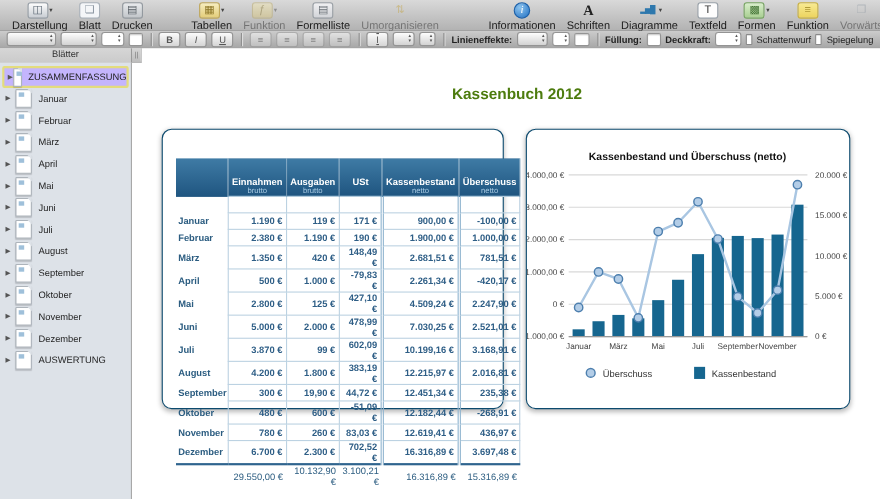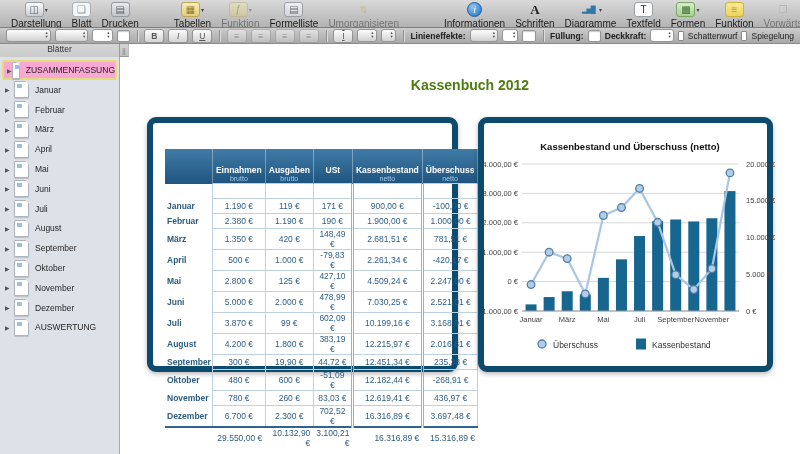"ZUSAMMENFASSUNG" .sb-item.selected { background: #f9a8d4 -> #c4b5fd }
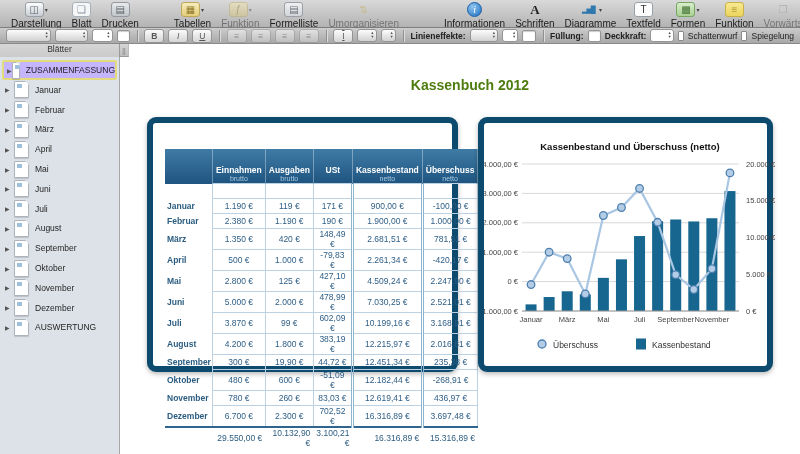"Kassenbestand und Überschuss (netto)" .card { border: 6px solid #0c4a6e -> 1px solid #0c4a6e }
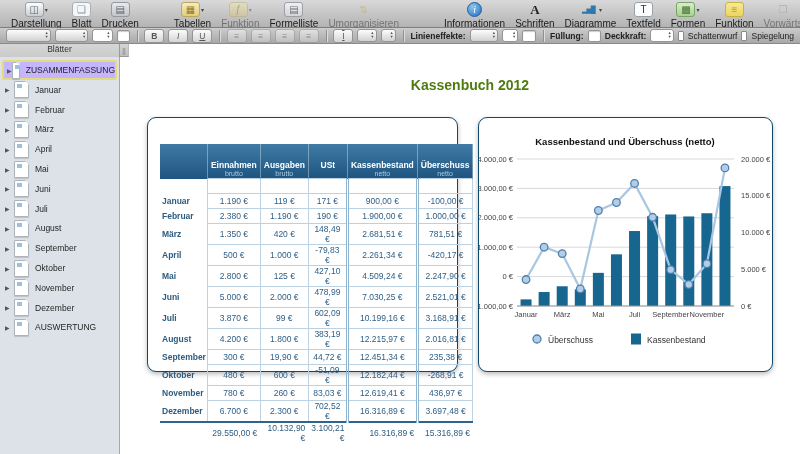"1.190 €" td.v { font-weight: 400 -> 700; text-align: center -> right }
